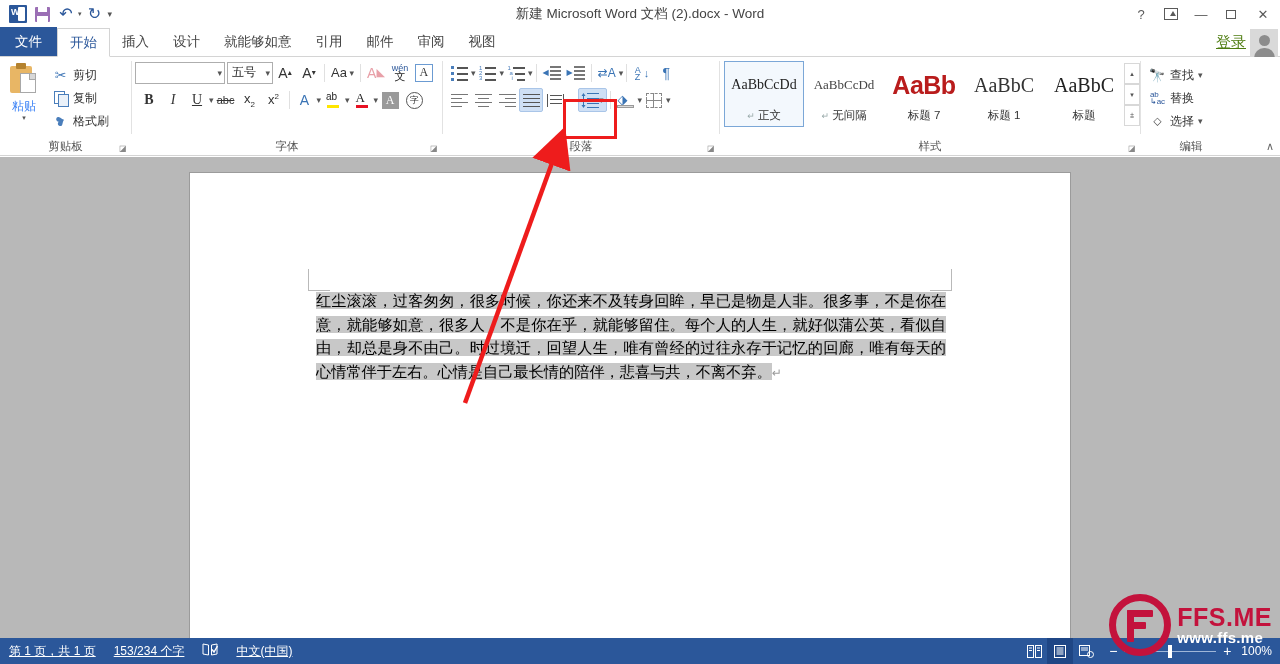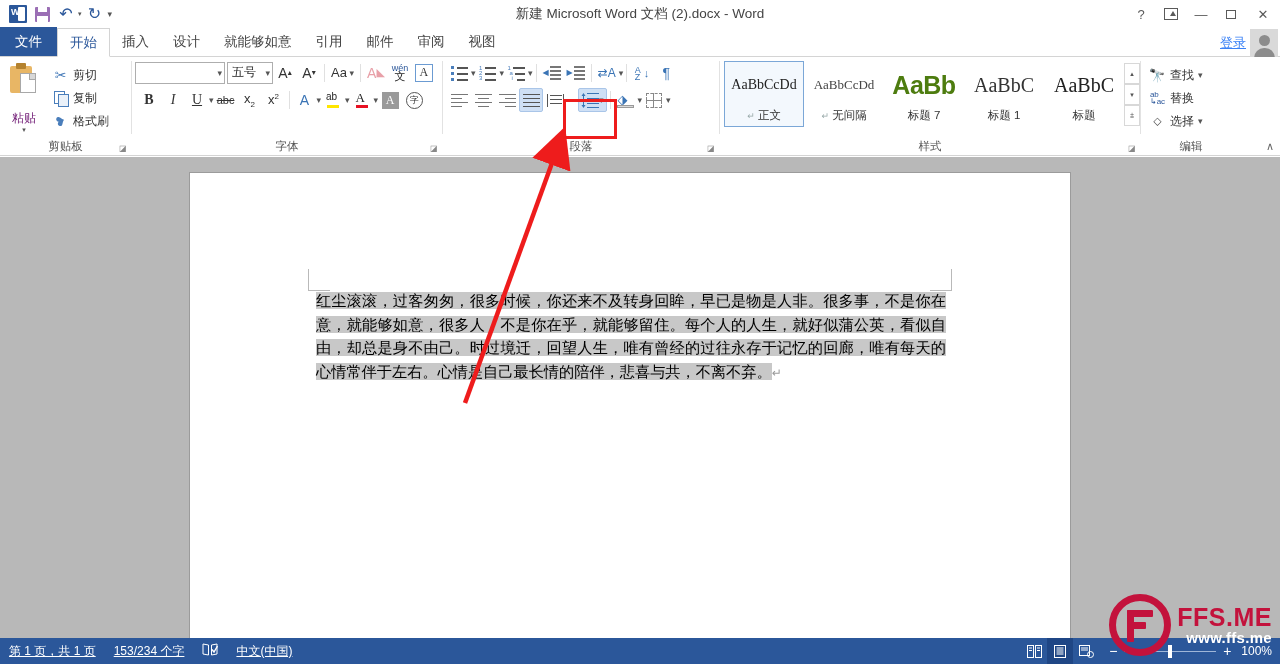"登录" .signin { color: #3b82f6 -> #4d7c0f; font-size: 13px -> 15px }
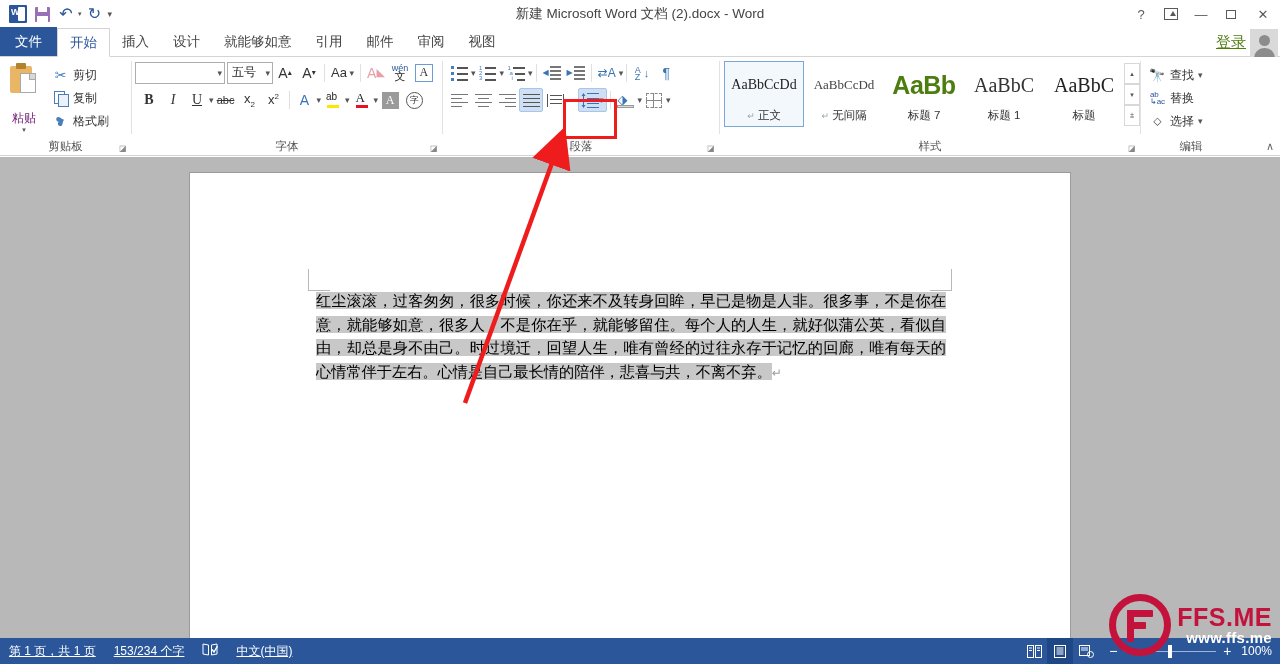"AaBb" .sp-h1 { color: #4d7c0f -> #b91c1c }
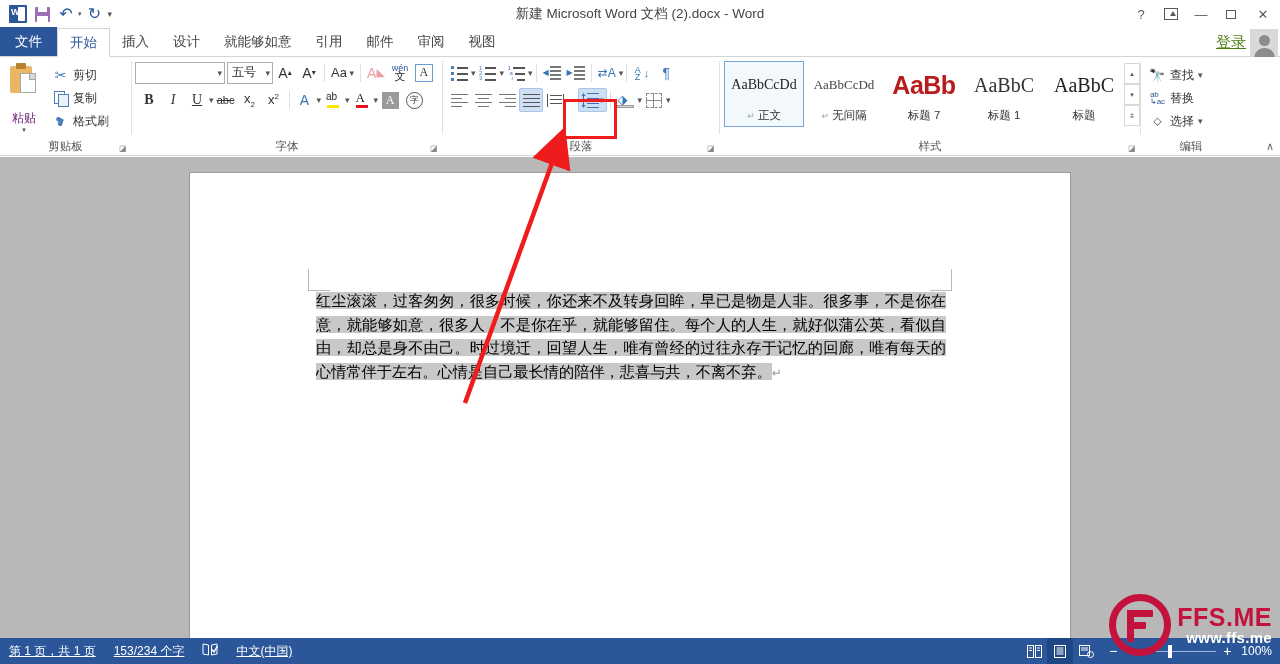"粘贴" .paste-label { color: #701a75 -> #3b82f6; margin-top: 13px -> 1px }
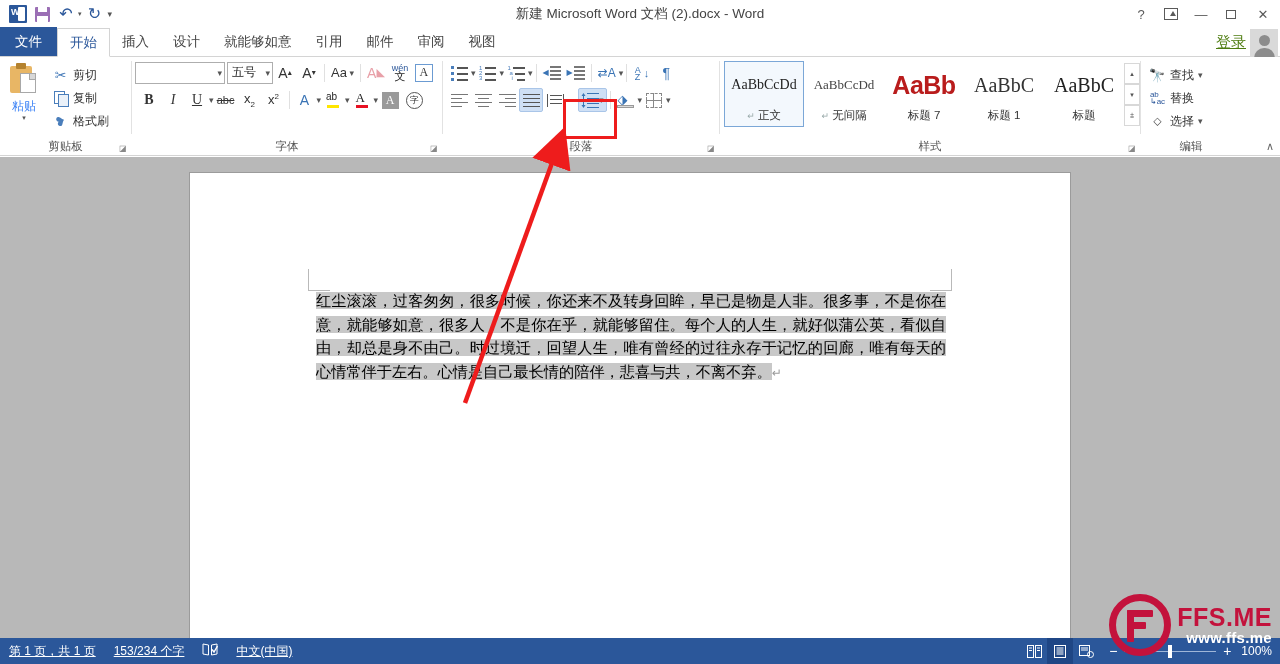"www.ffs.me" .wm-sub { text-align: right -> none }
